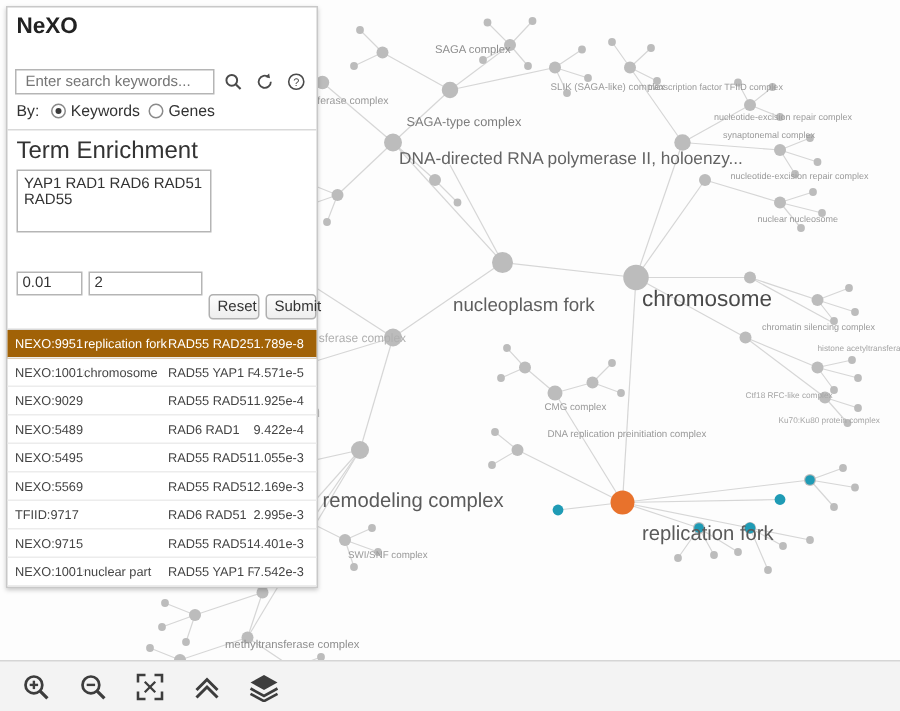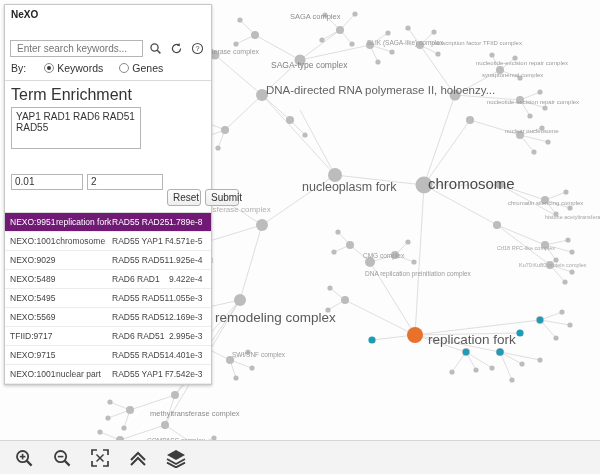"NeXO" #panel-title { font-size: 10px -> 15px }
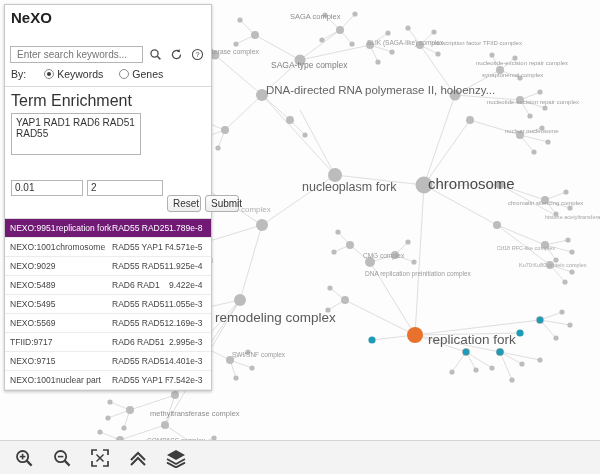"SAGA complex" .net-label { margin-top: none -> 16px }
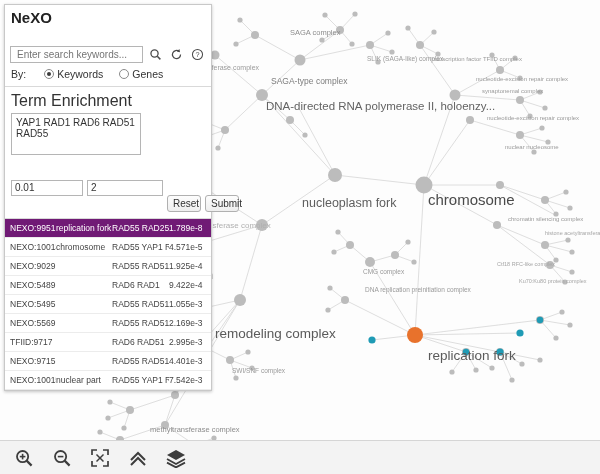"By:" .radio-row { gap: 16px -> 6px }
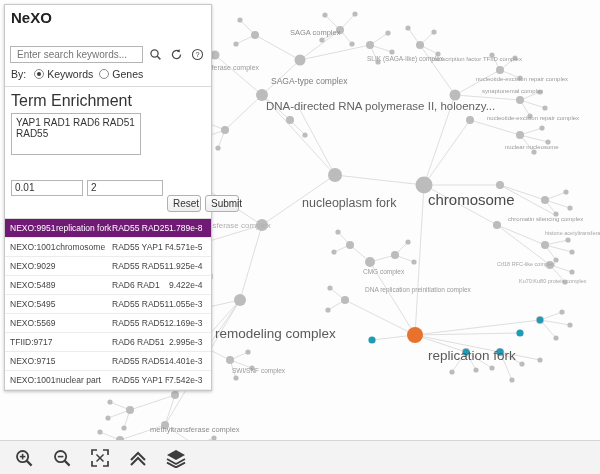"0.01" .param-input.a { width: 72px -> 44px }
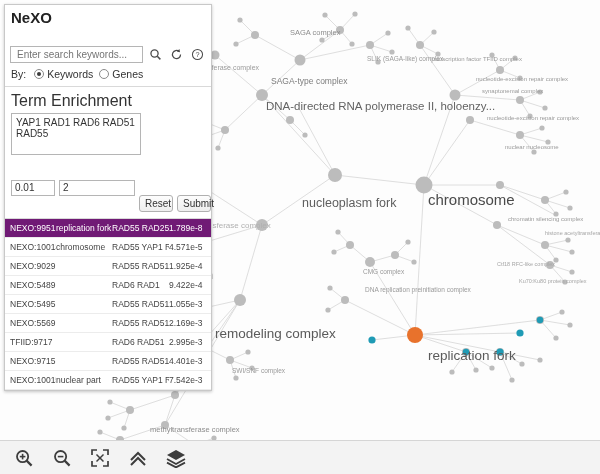"NEXO:9951" .res-row.selected { background: #701a75 -> #a16207 }
